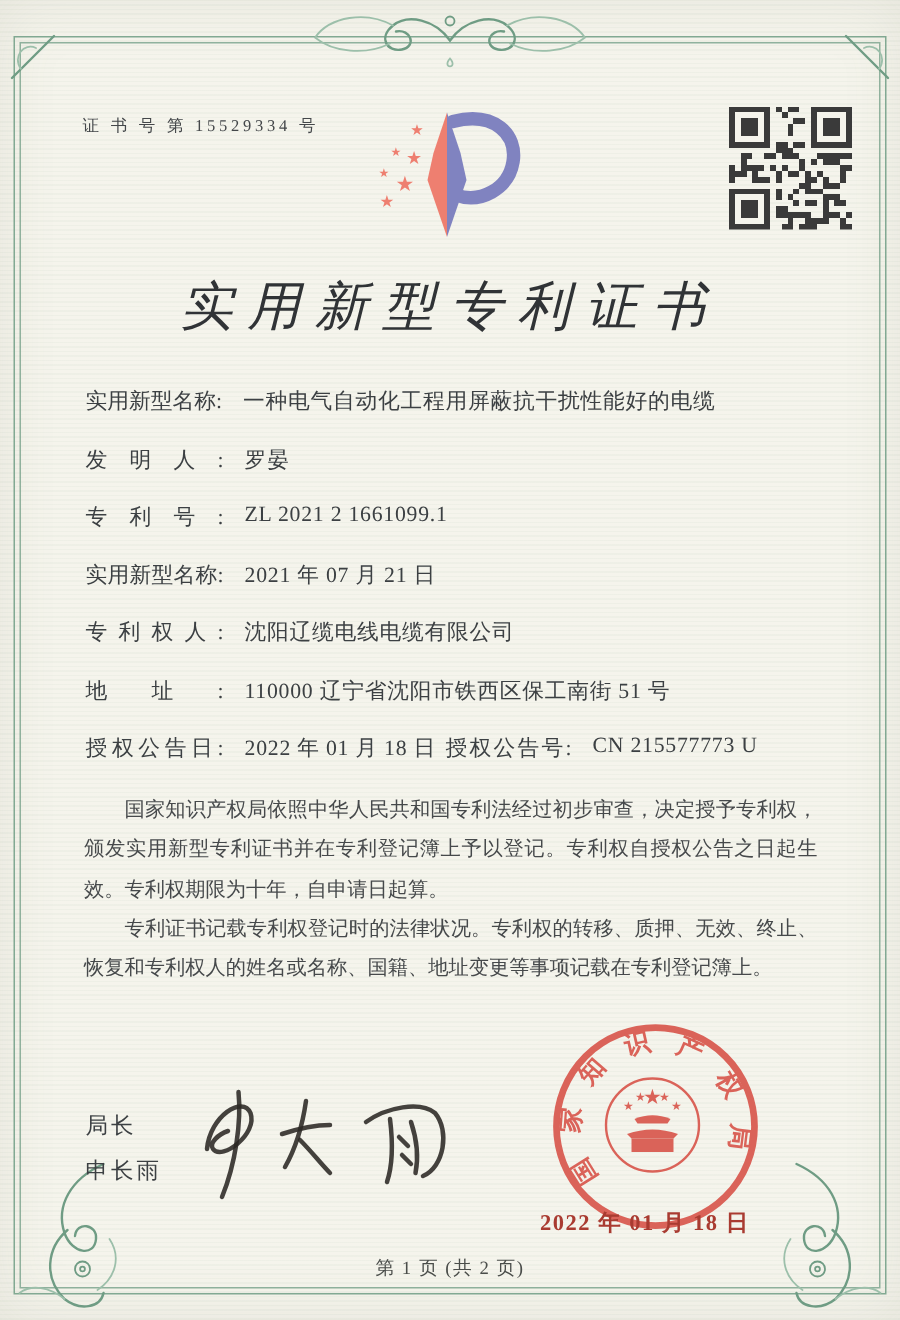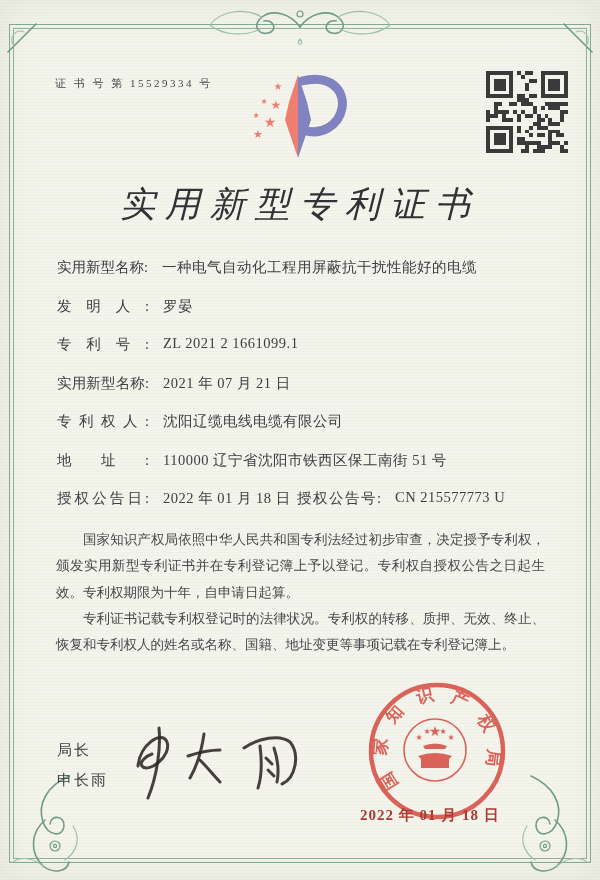"第 1 页 (共 2" div.footer { html: none -> <div>第 1 页 (共 2 页)</div> }
